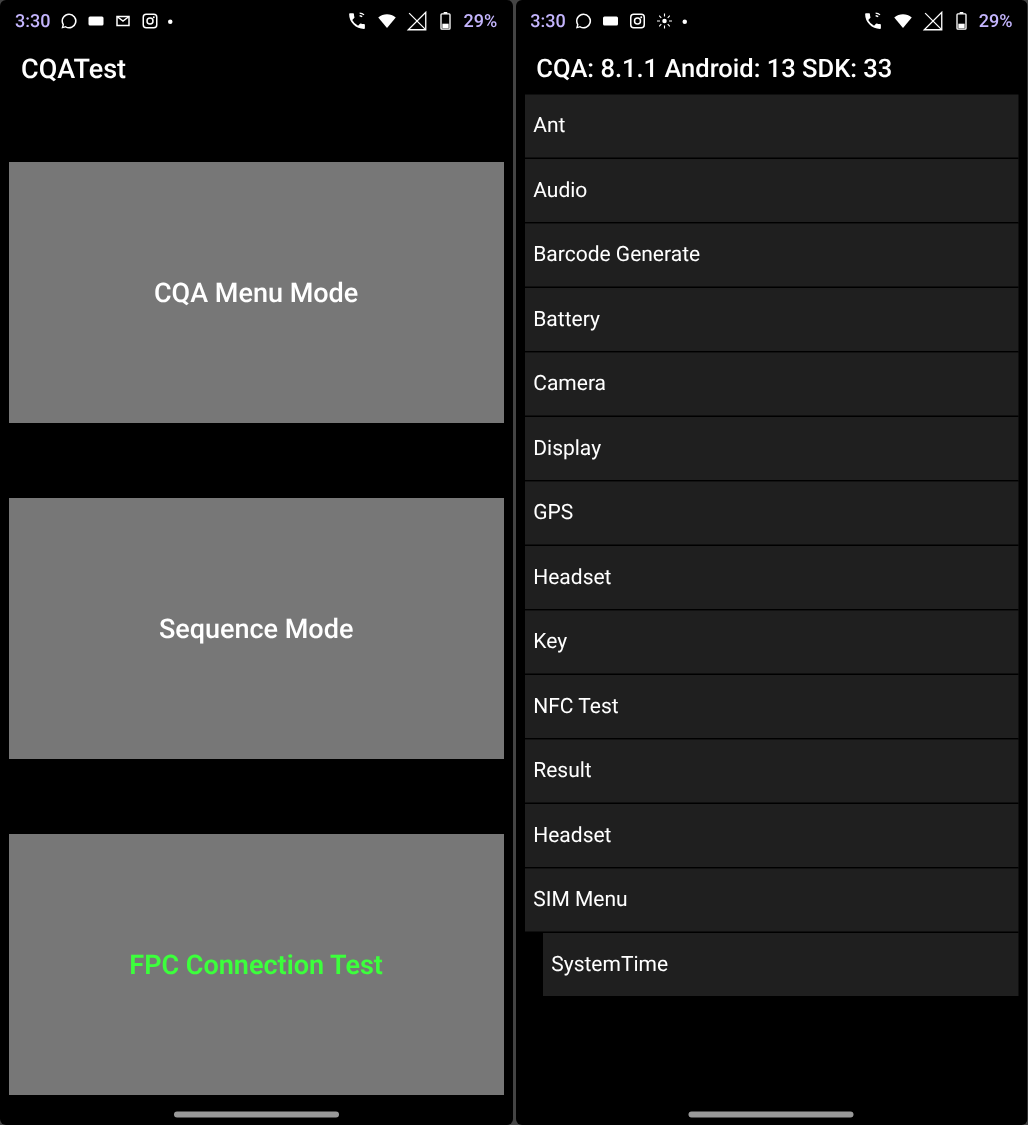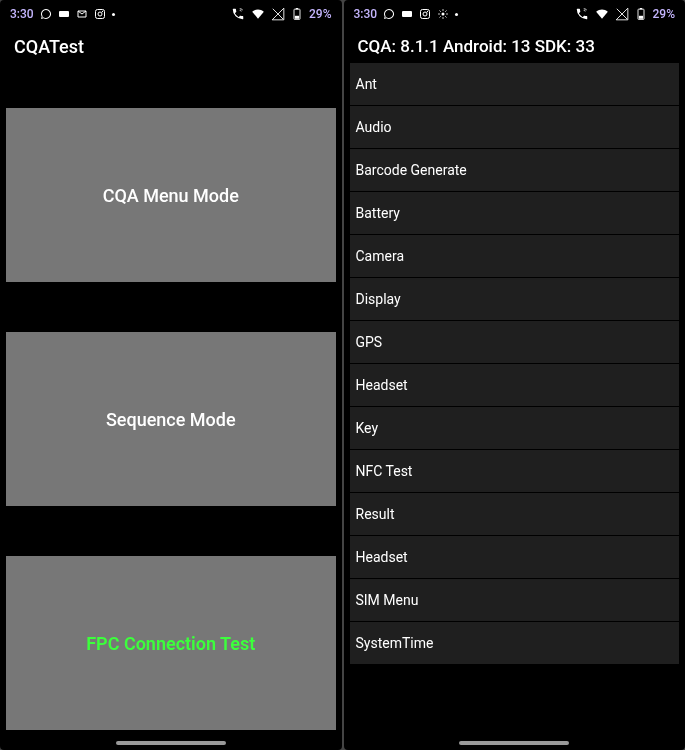"SystemTime" .list-item:last-child { margin-left: none -> 12px }
